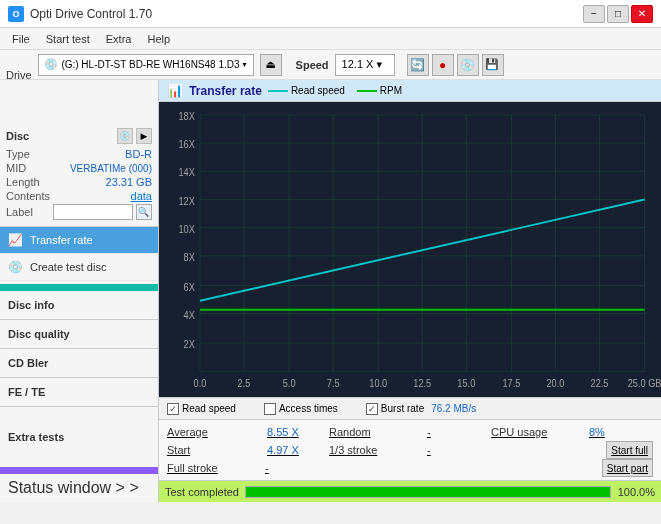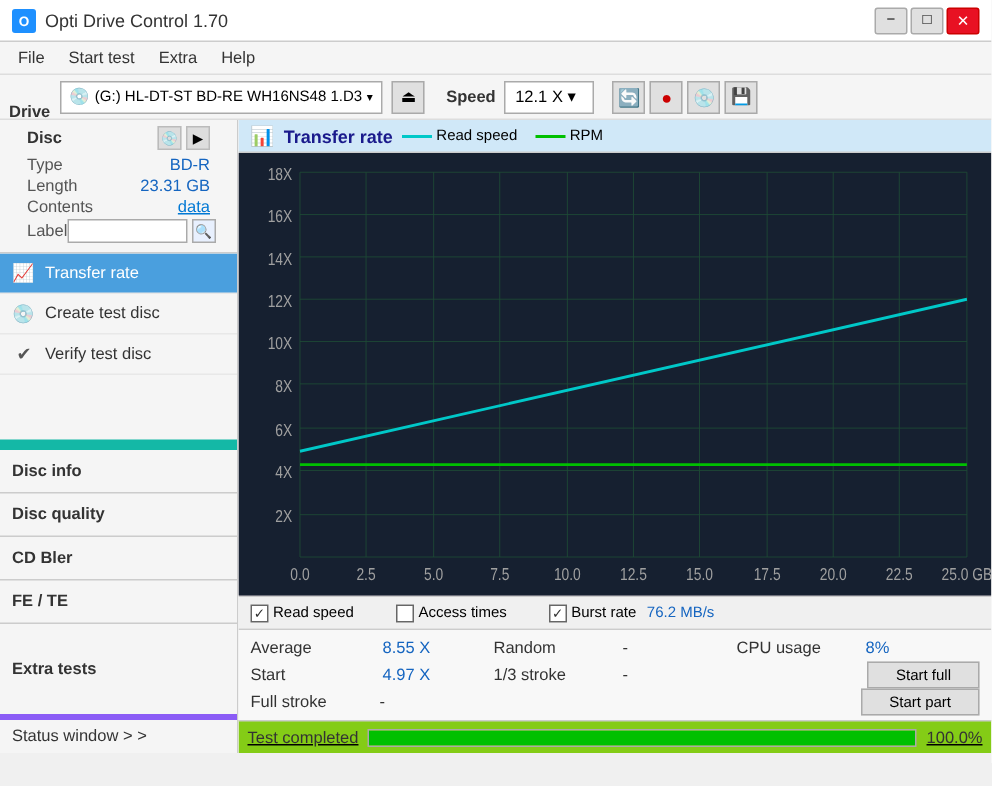"Drive" .drive-label { font-weight: bold -> normal }
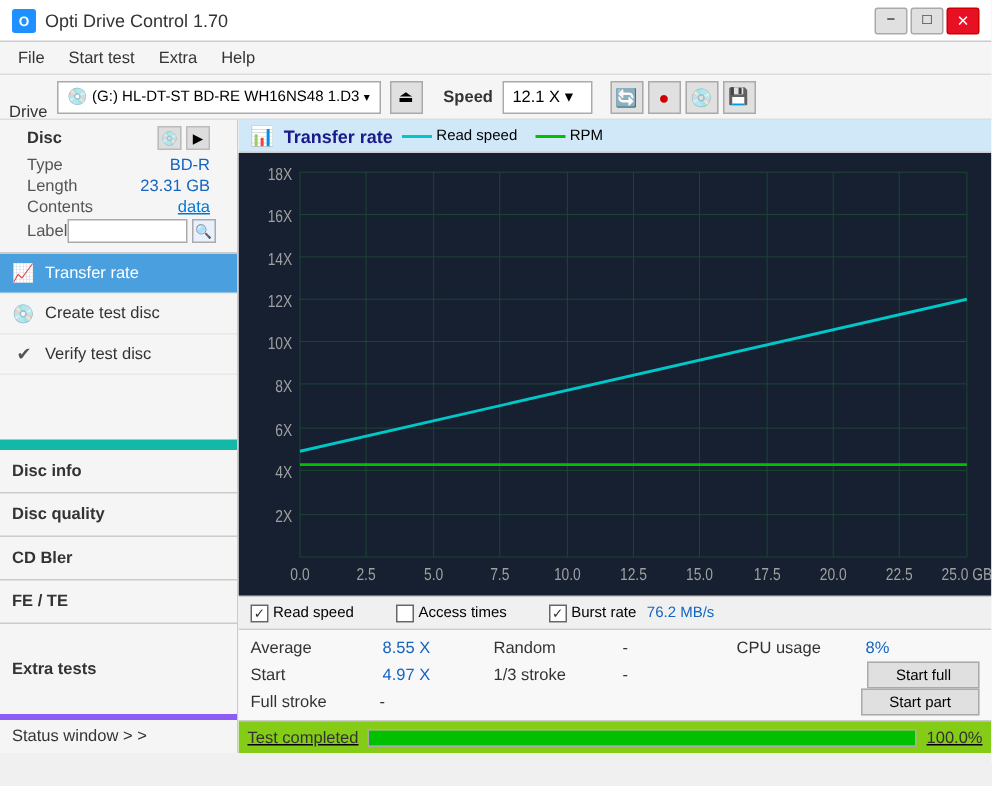"Disc" .disc-panel { margin-top: none -> 44px; padding: 4px 18px -> 4px 6px }
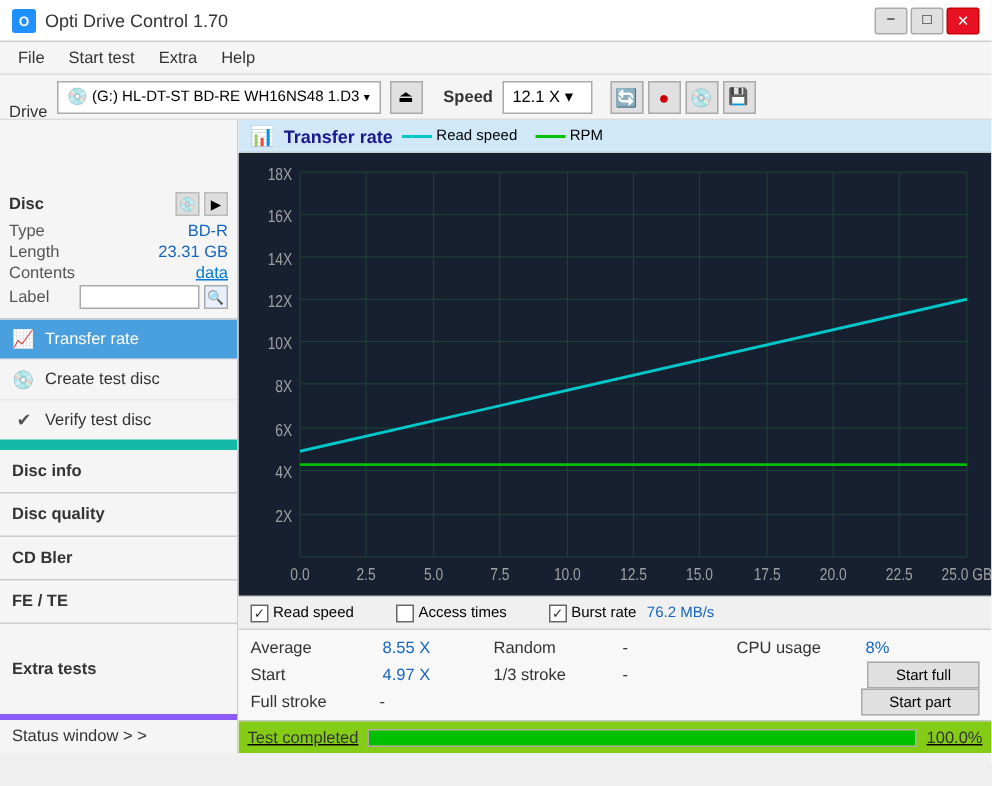"MID" div.disc-row { html: none -> <div> <span>MID</span> <span>VERBATIMe (000)</span> </div> }
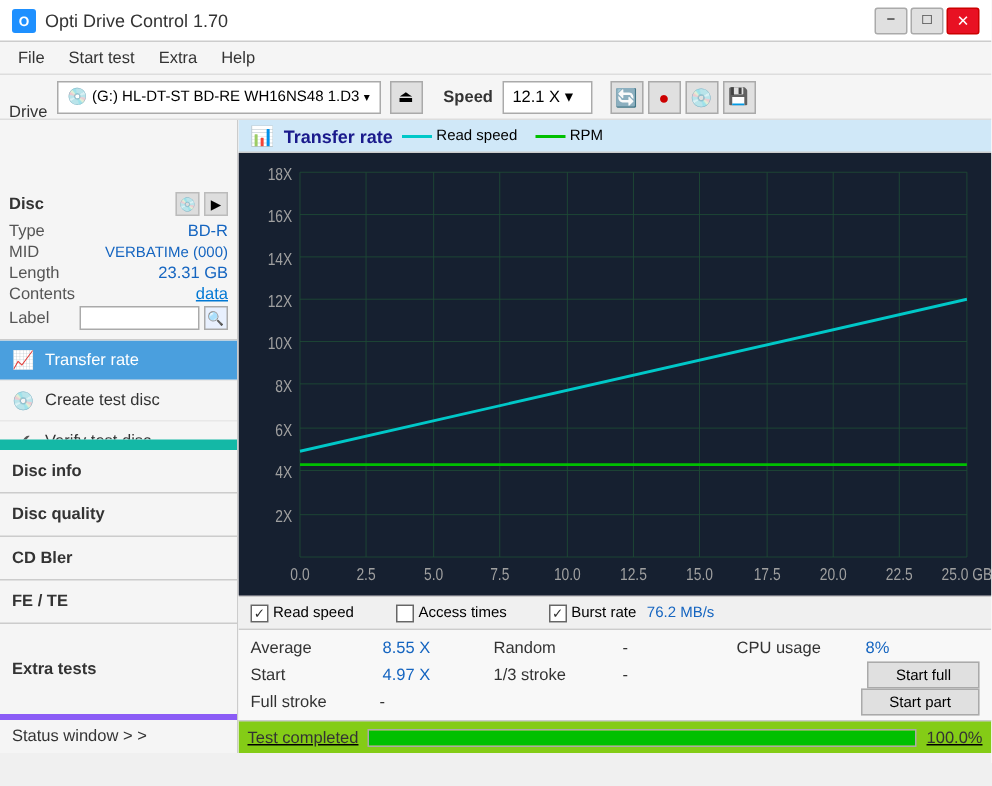"Average" .data-col { gap: 6px -> 18px; text-decoration: none -> underline }
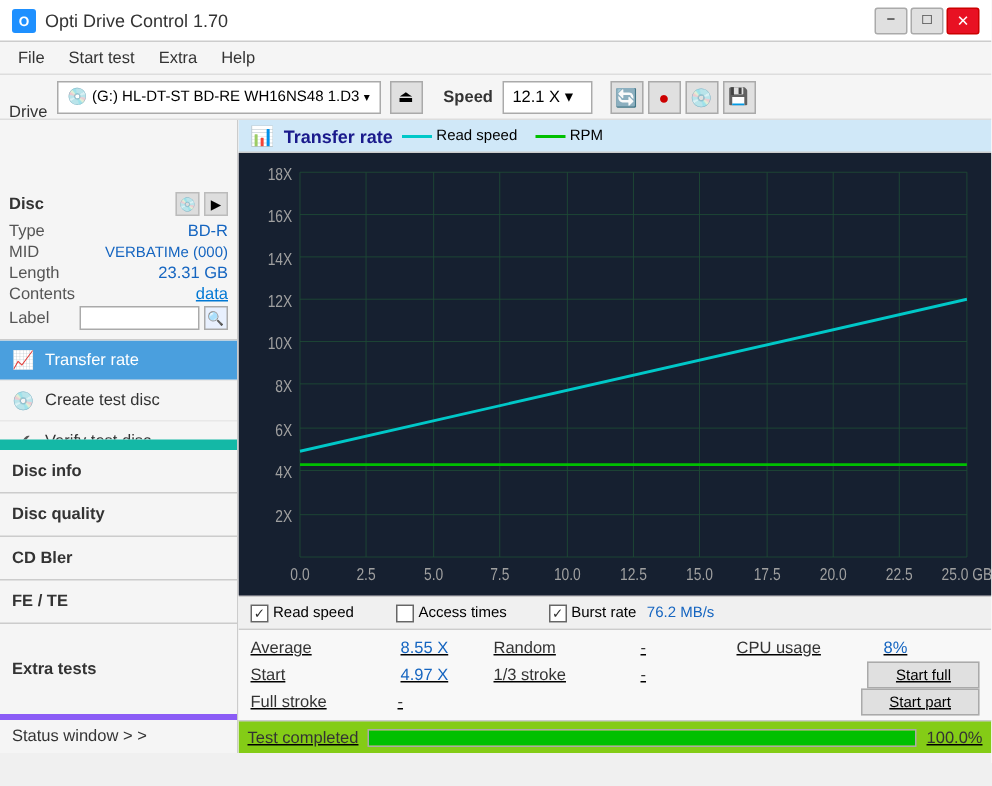"Start full" .start-btn { padding: 1px 18px -> 1px 4px }
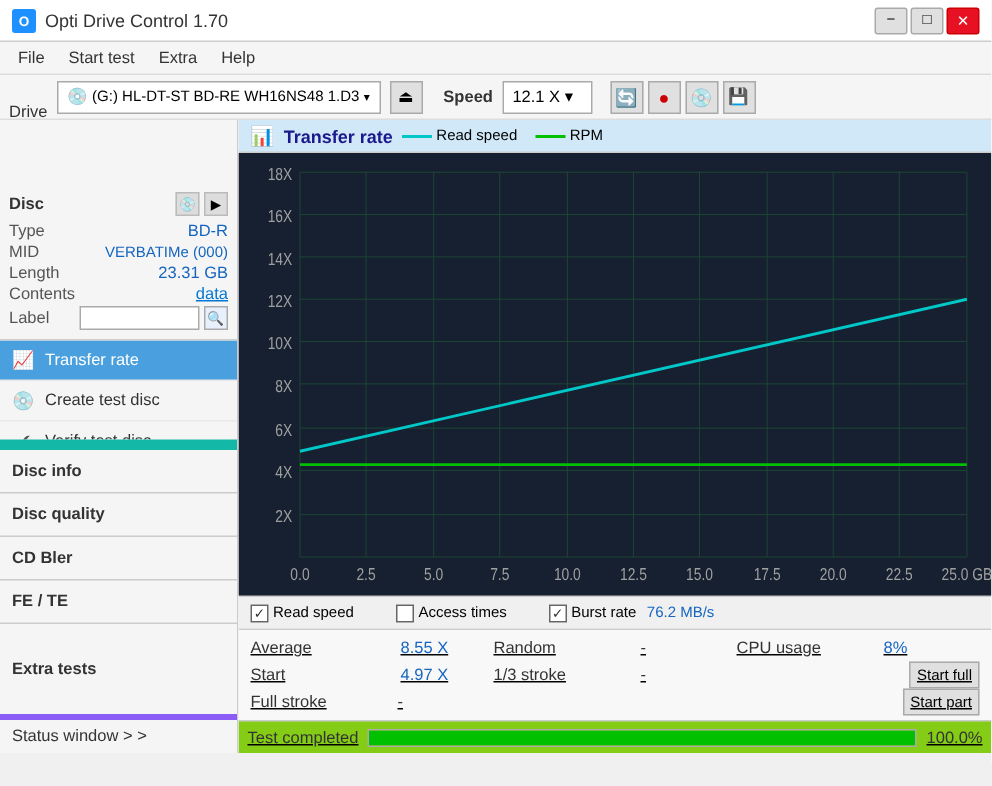"Status window > >" .status-window-btn { border-top: 4px solid #8b5cf6 -> 7px solid #8b5cf6; font-size: 11px -> 16px }
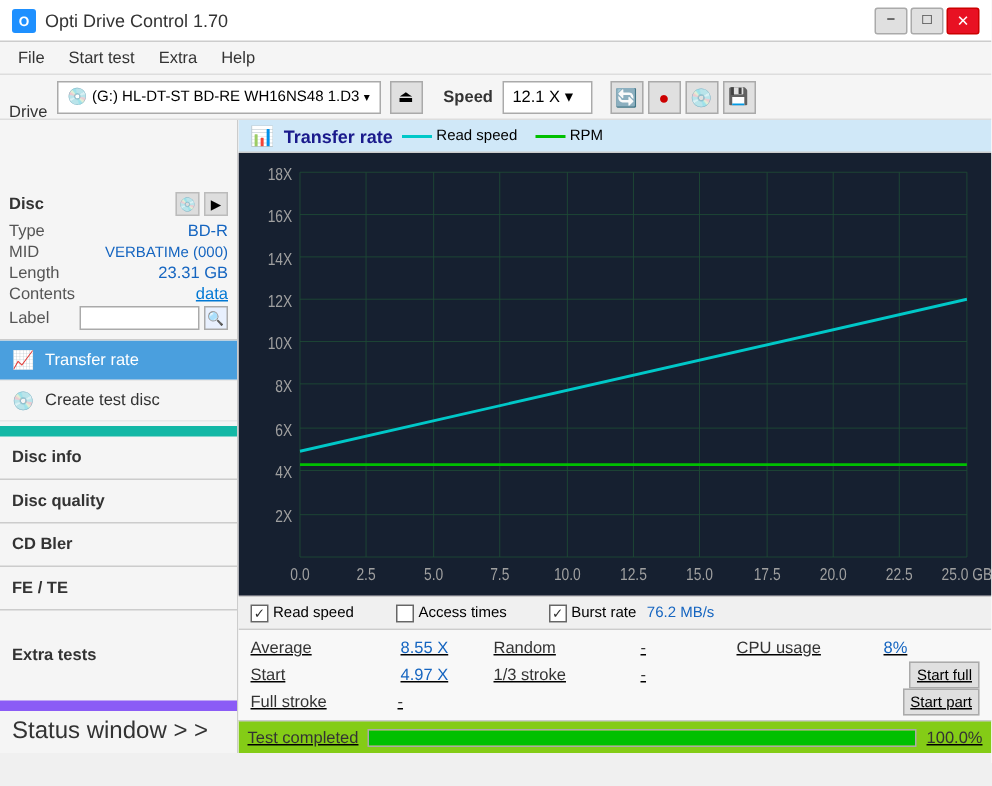"Test completed" .progress-bar-container { background: #84cc16 -> #bef264; text-decoration: underline -> none }
